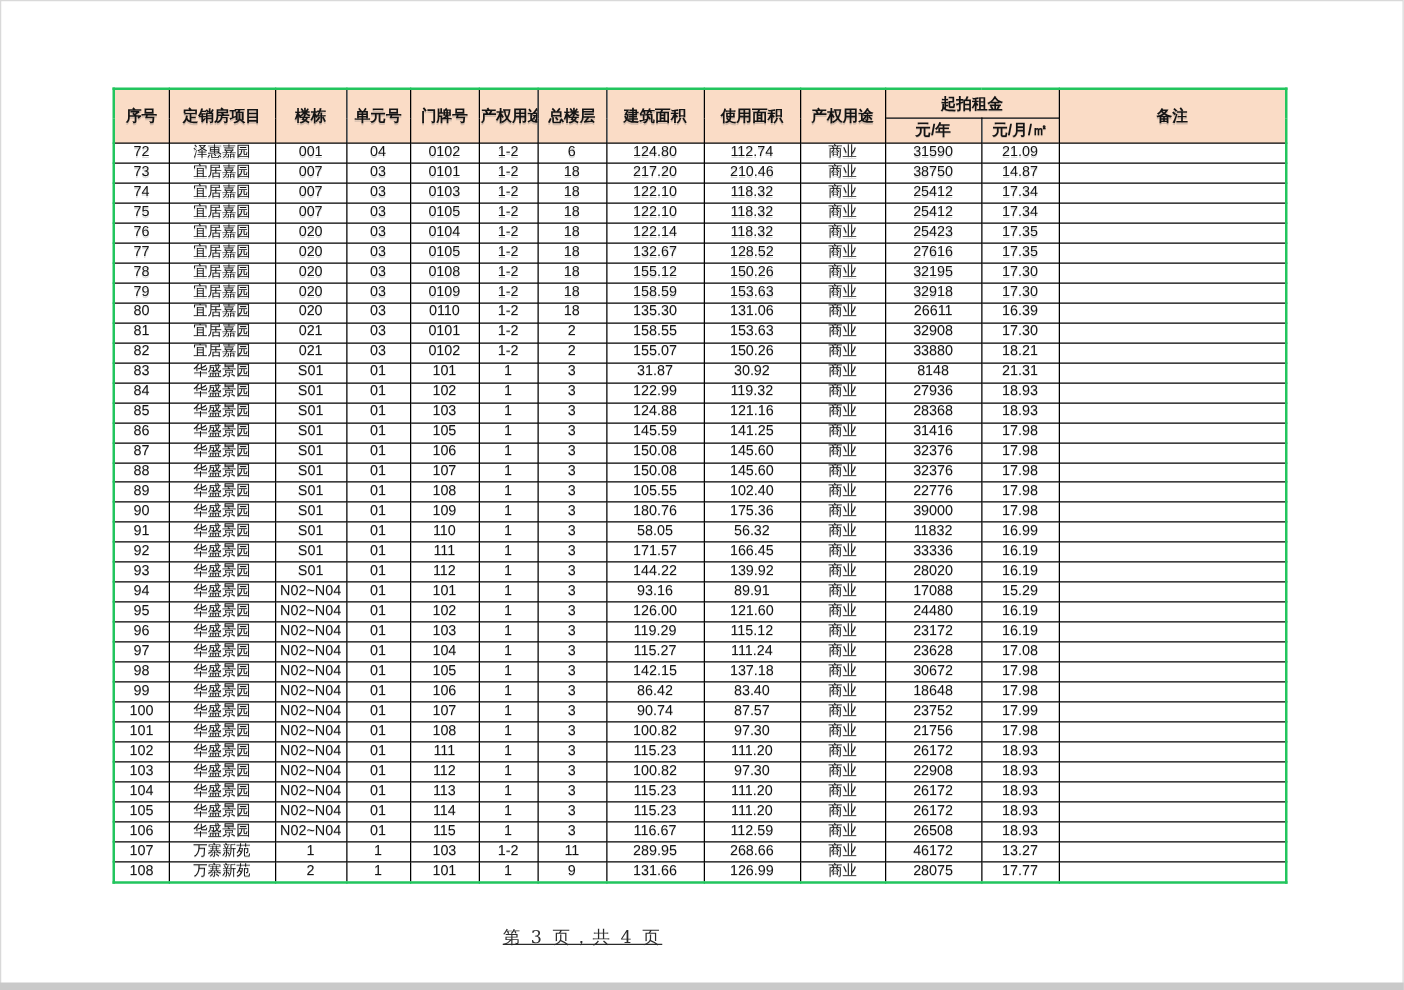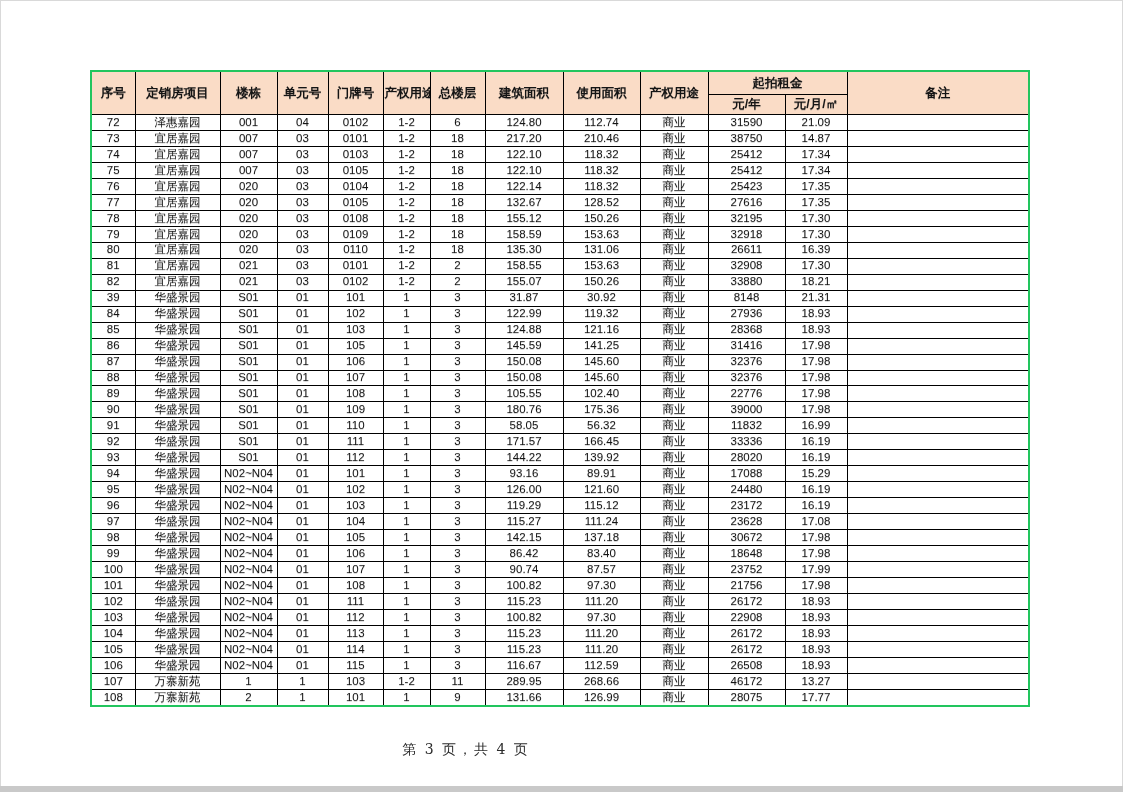"39" td { text: 39 -> 83 }
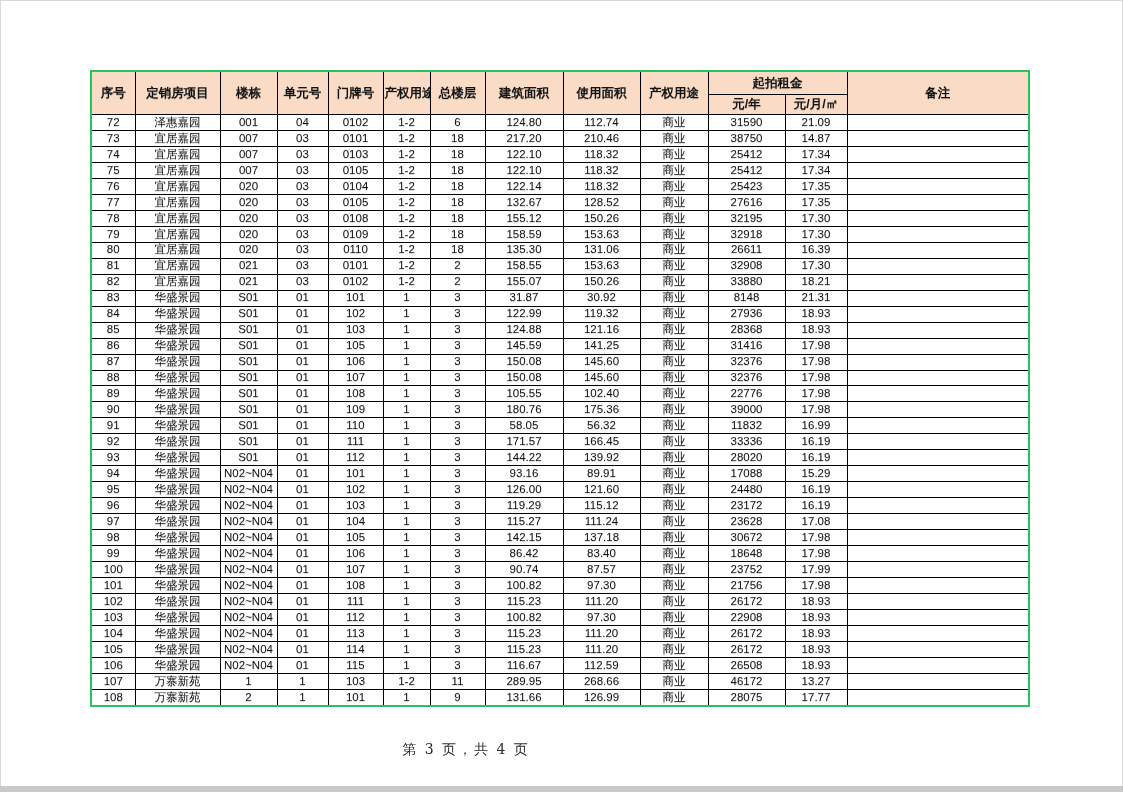"第 3 页，共 4 页" .page-footer { text-decoration: none -> underline }
